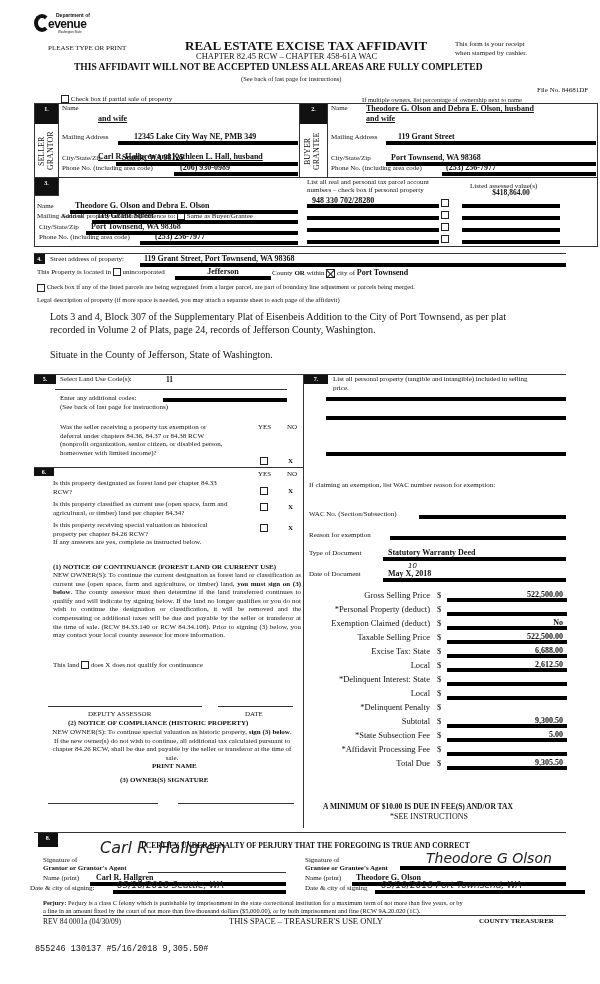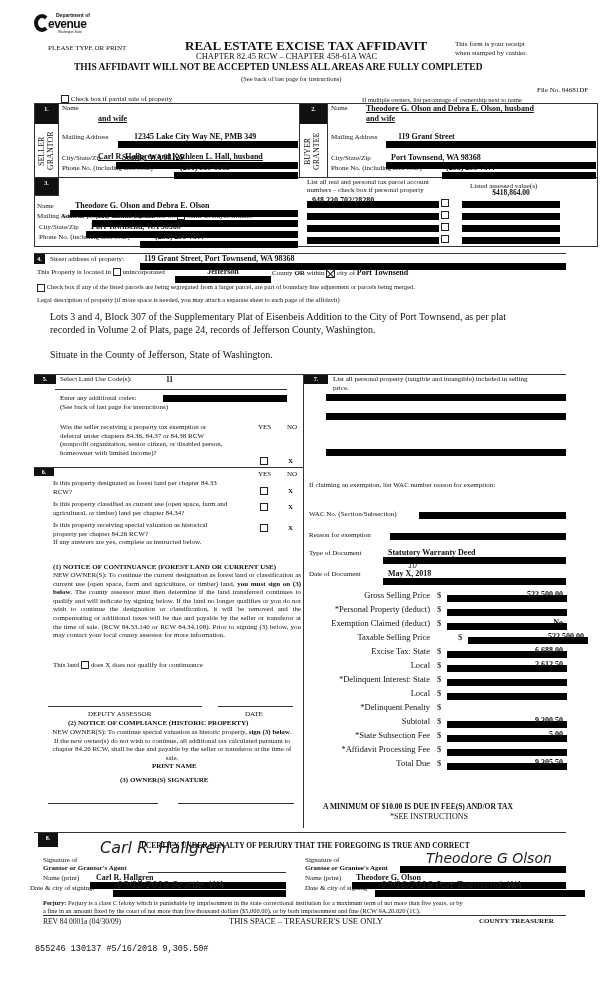"12345 Lake City Way NE," .ul { border-bottom: 7px solid #000000 -> 4px solid #000000 }
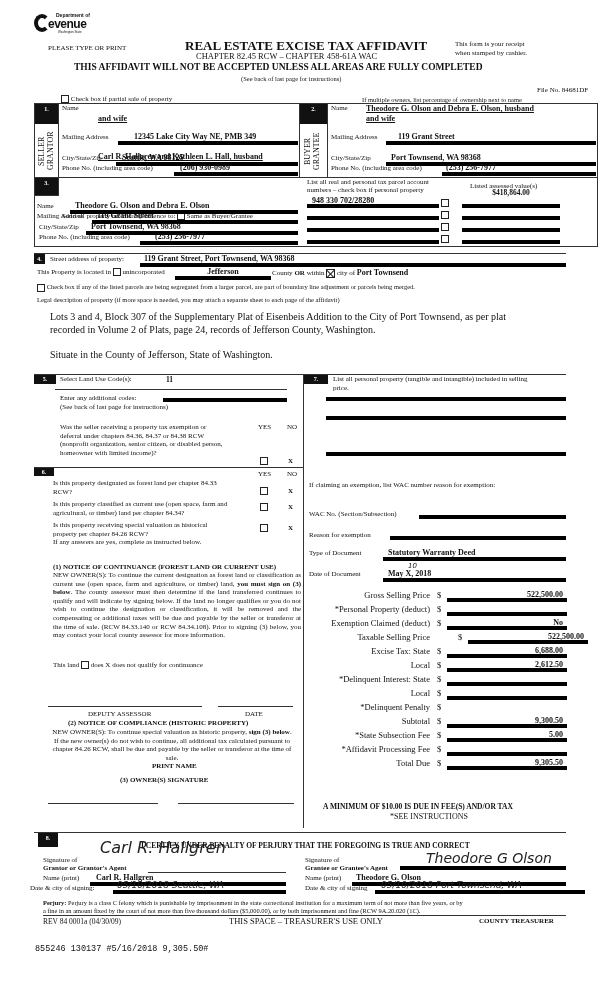"Taxable Selling Price" div { margin-left: 21px -> none }
